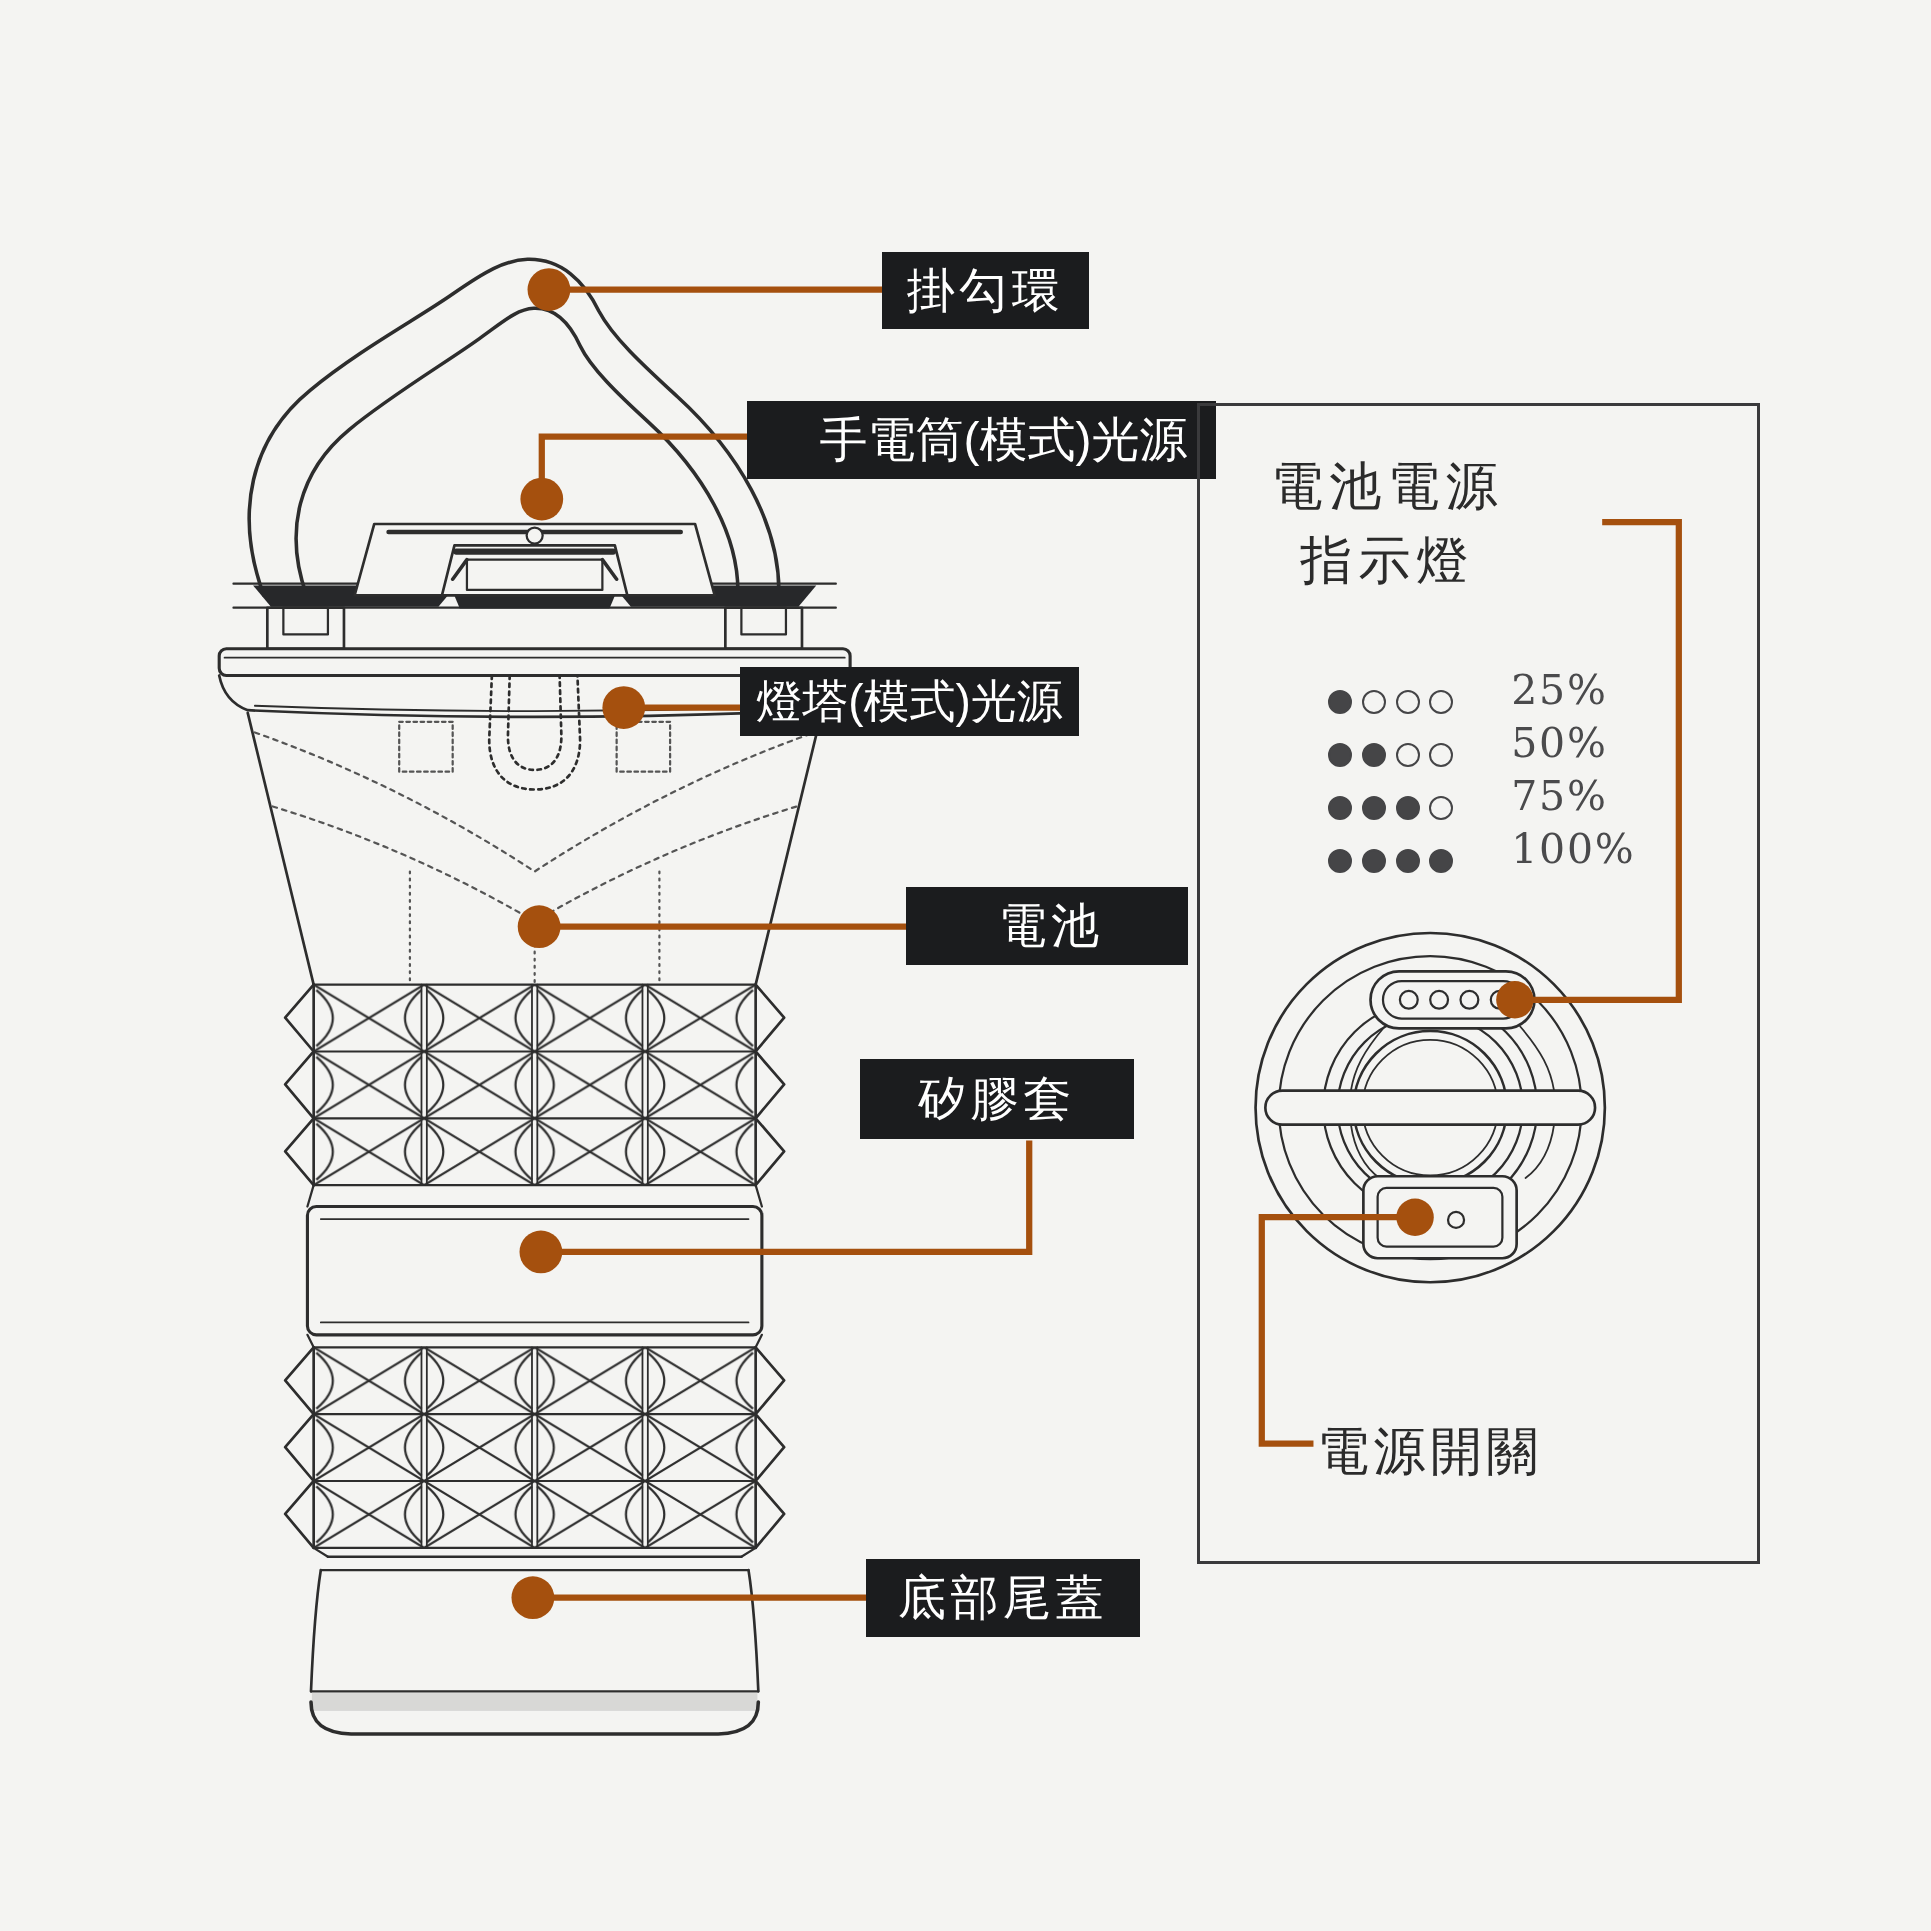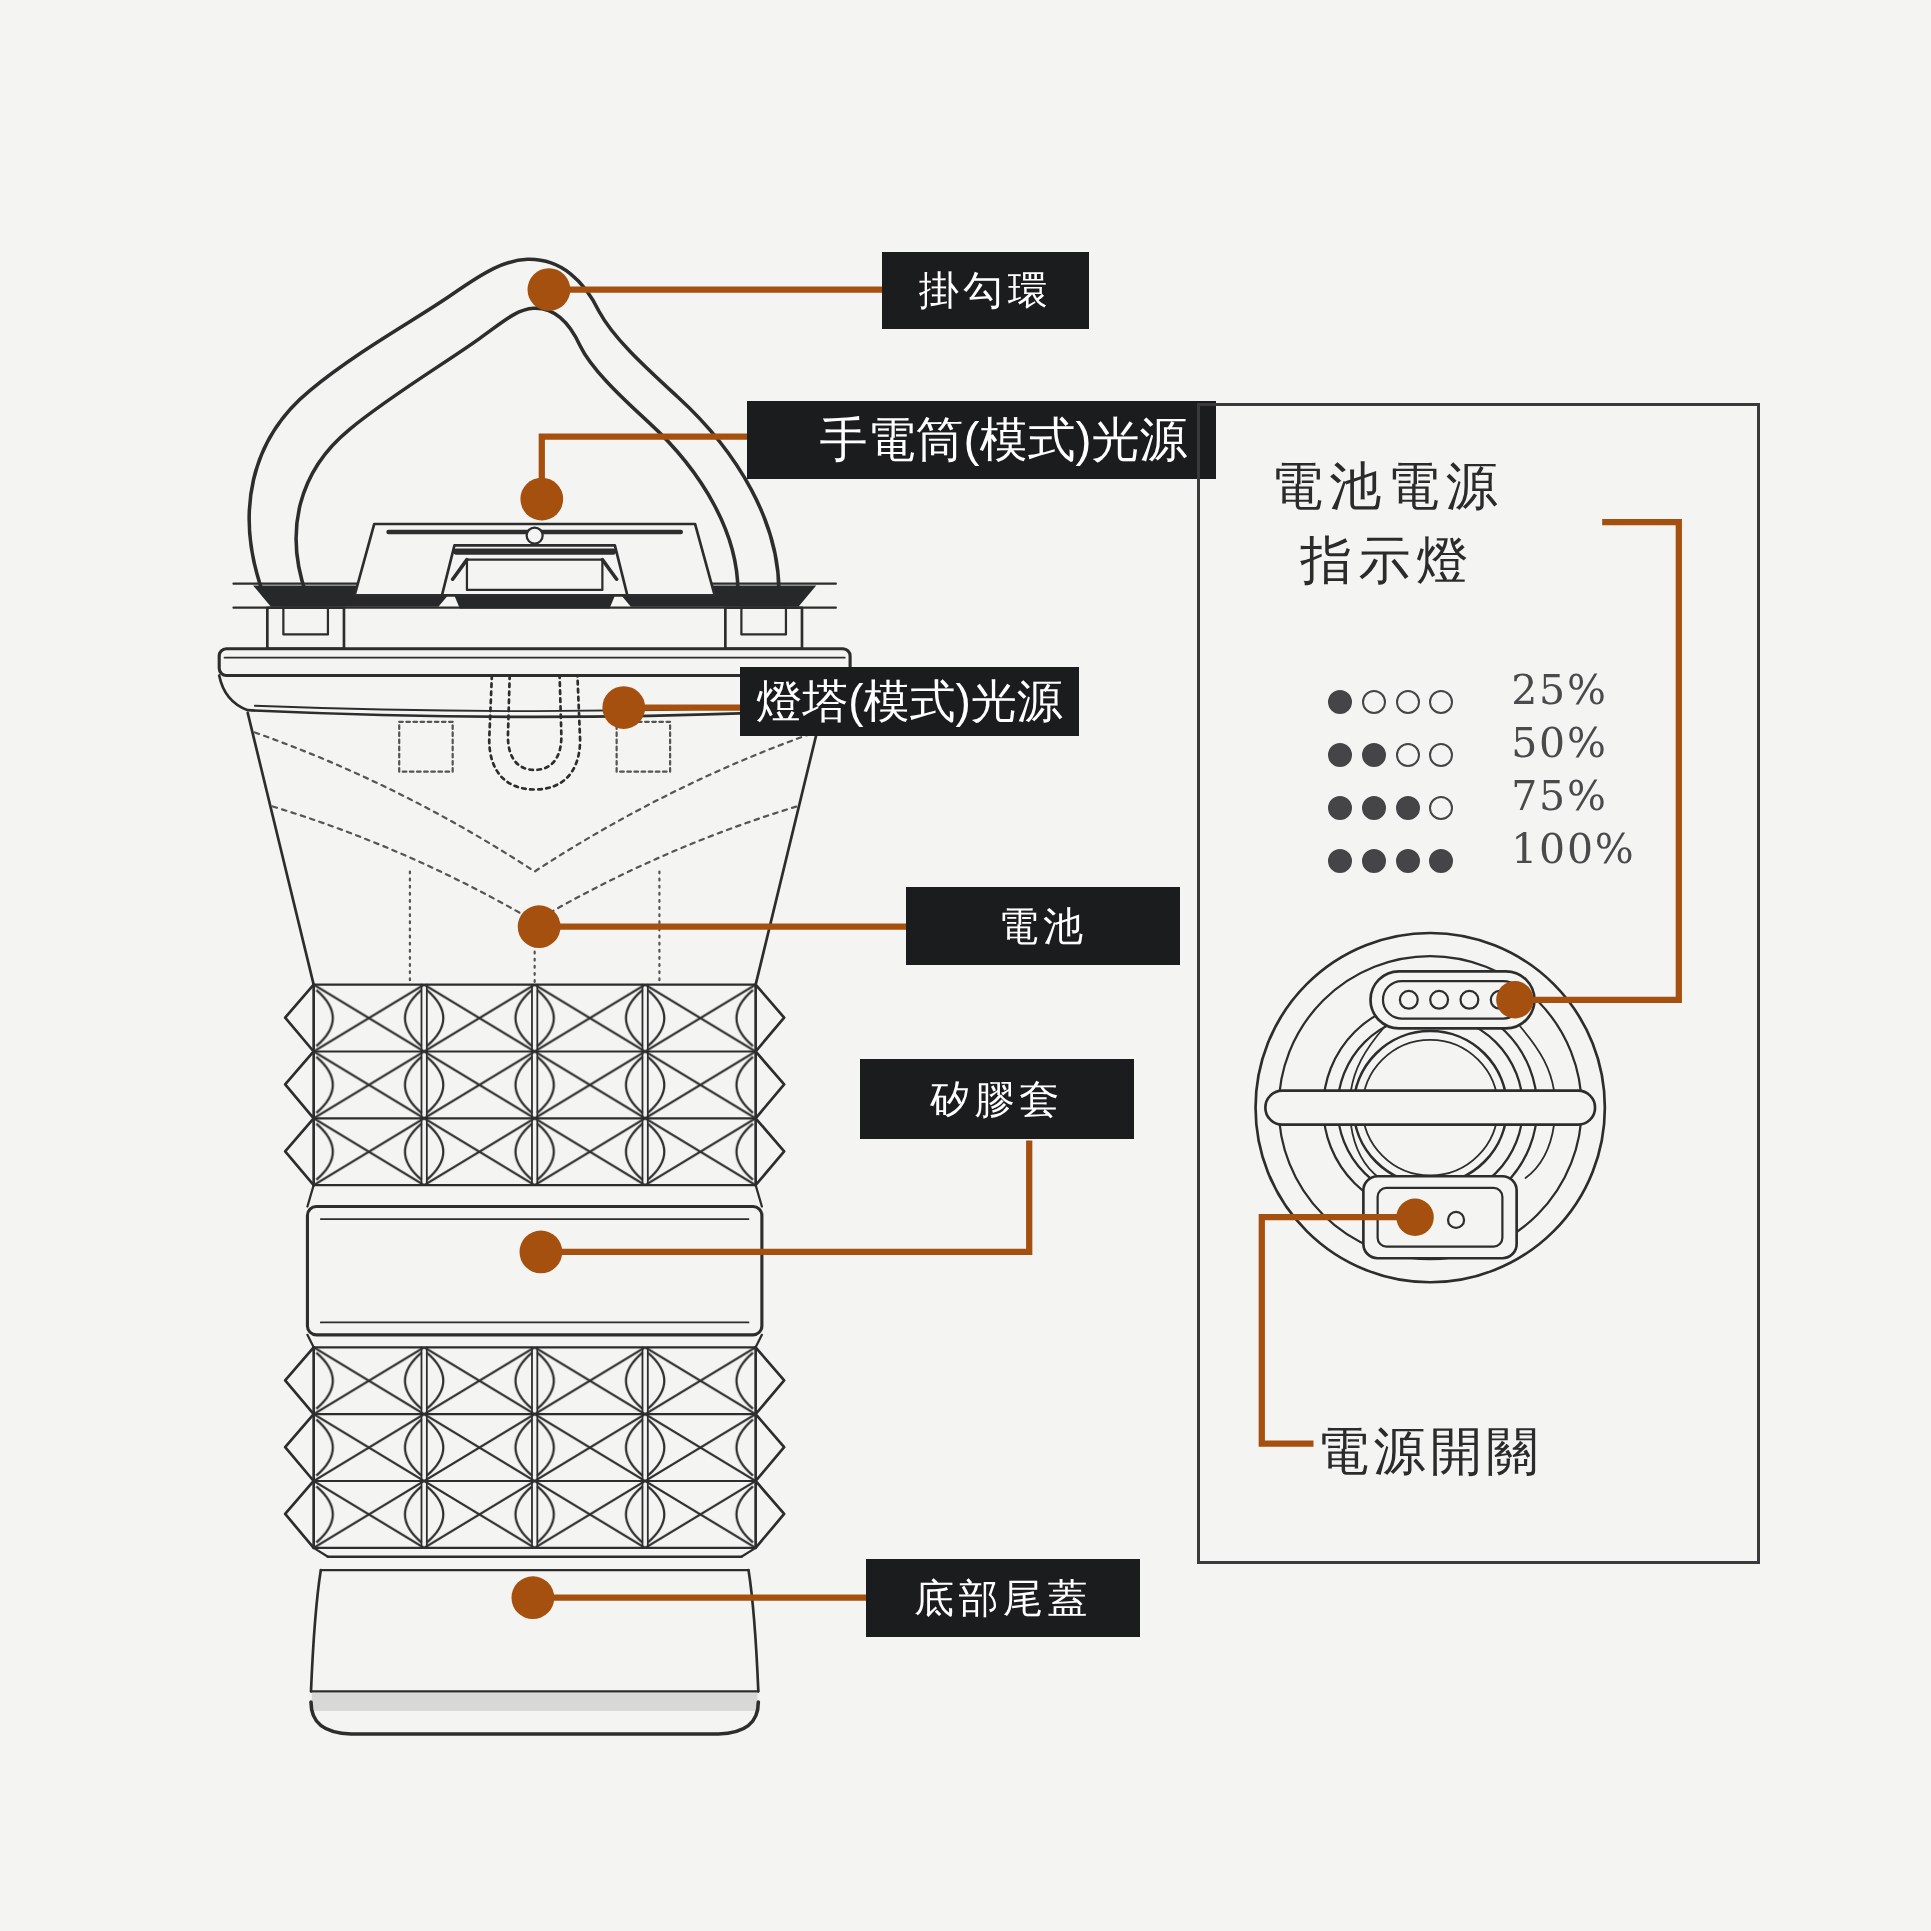"掛勾環" .callout.s58 { font-size: 40px -> 48px }
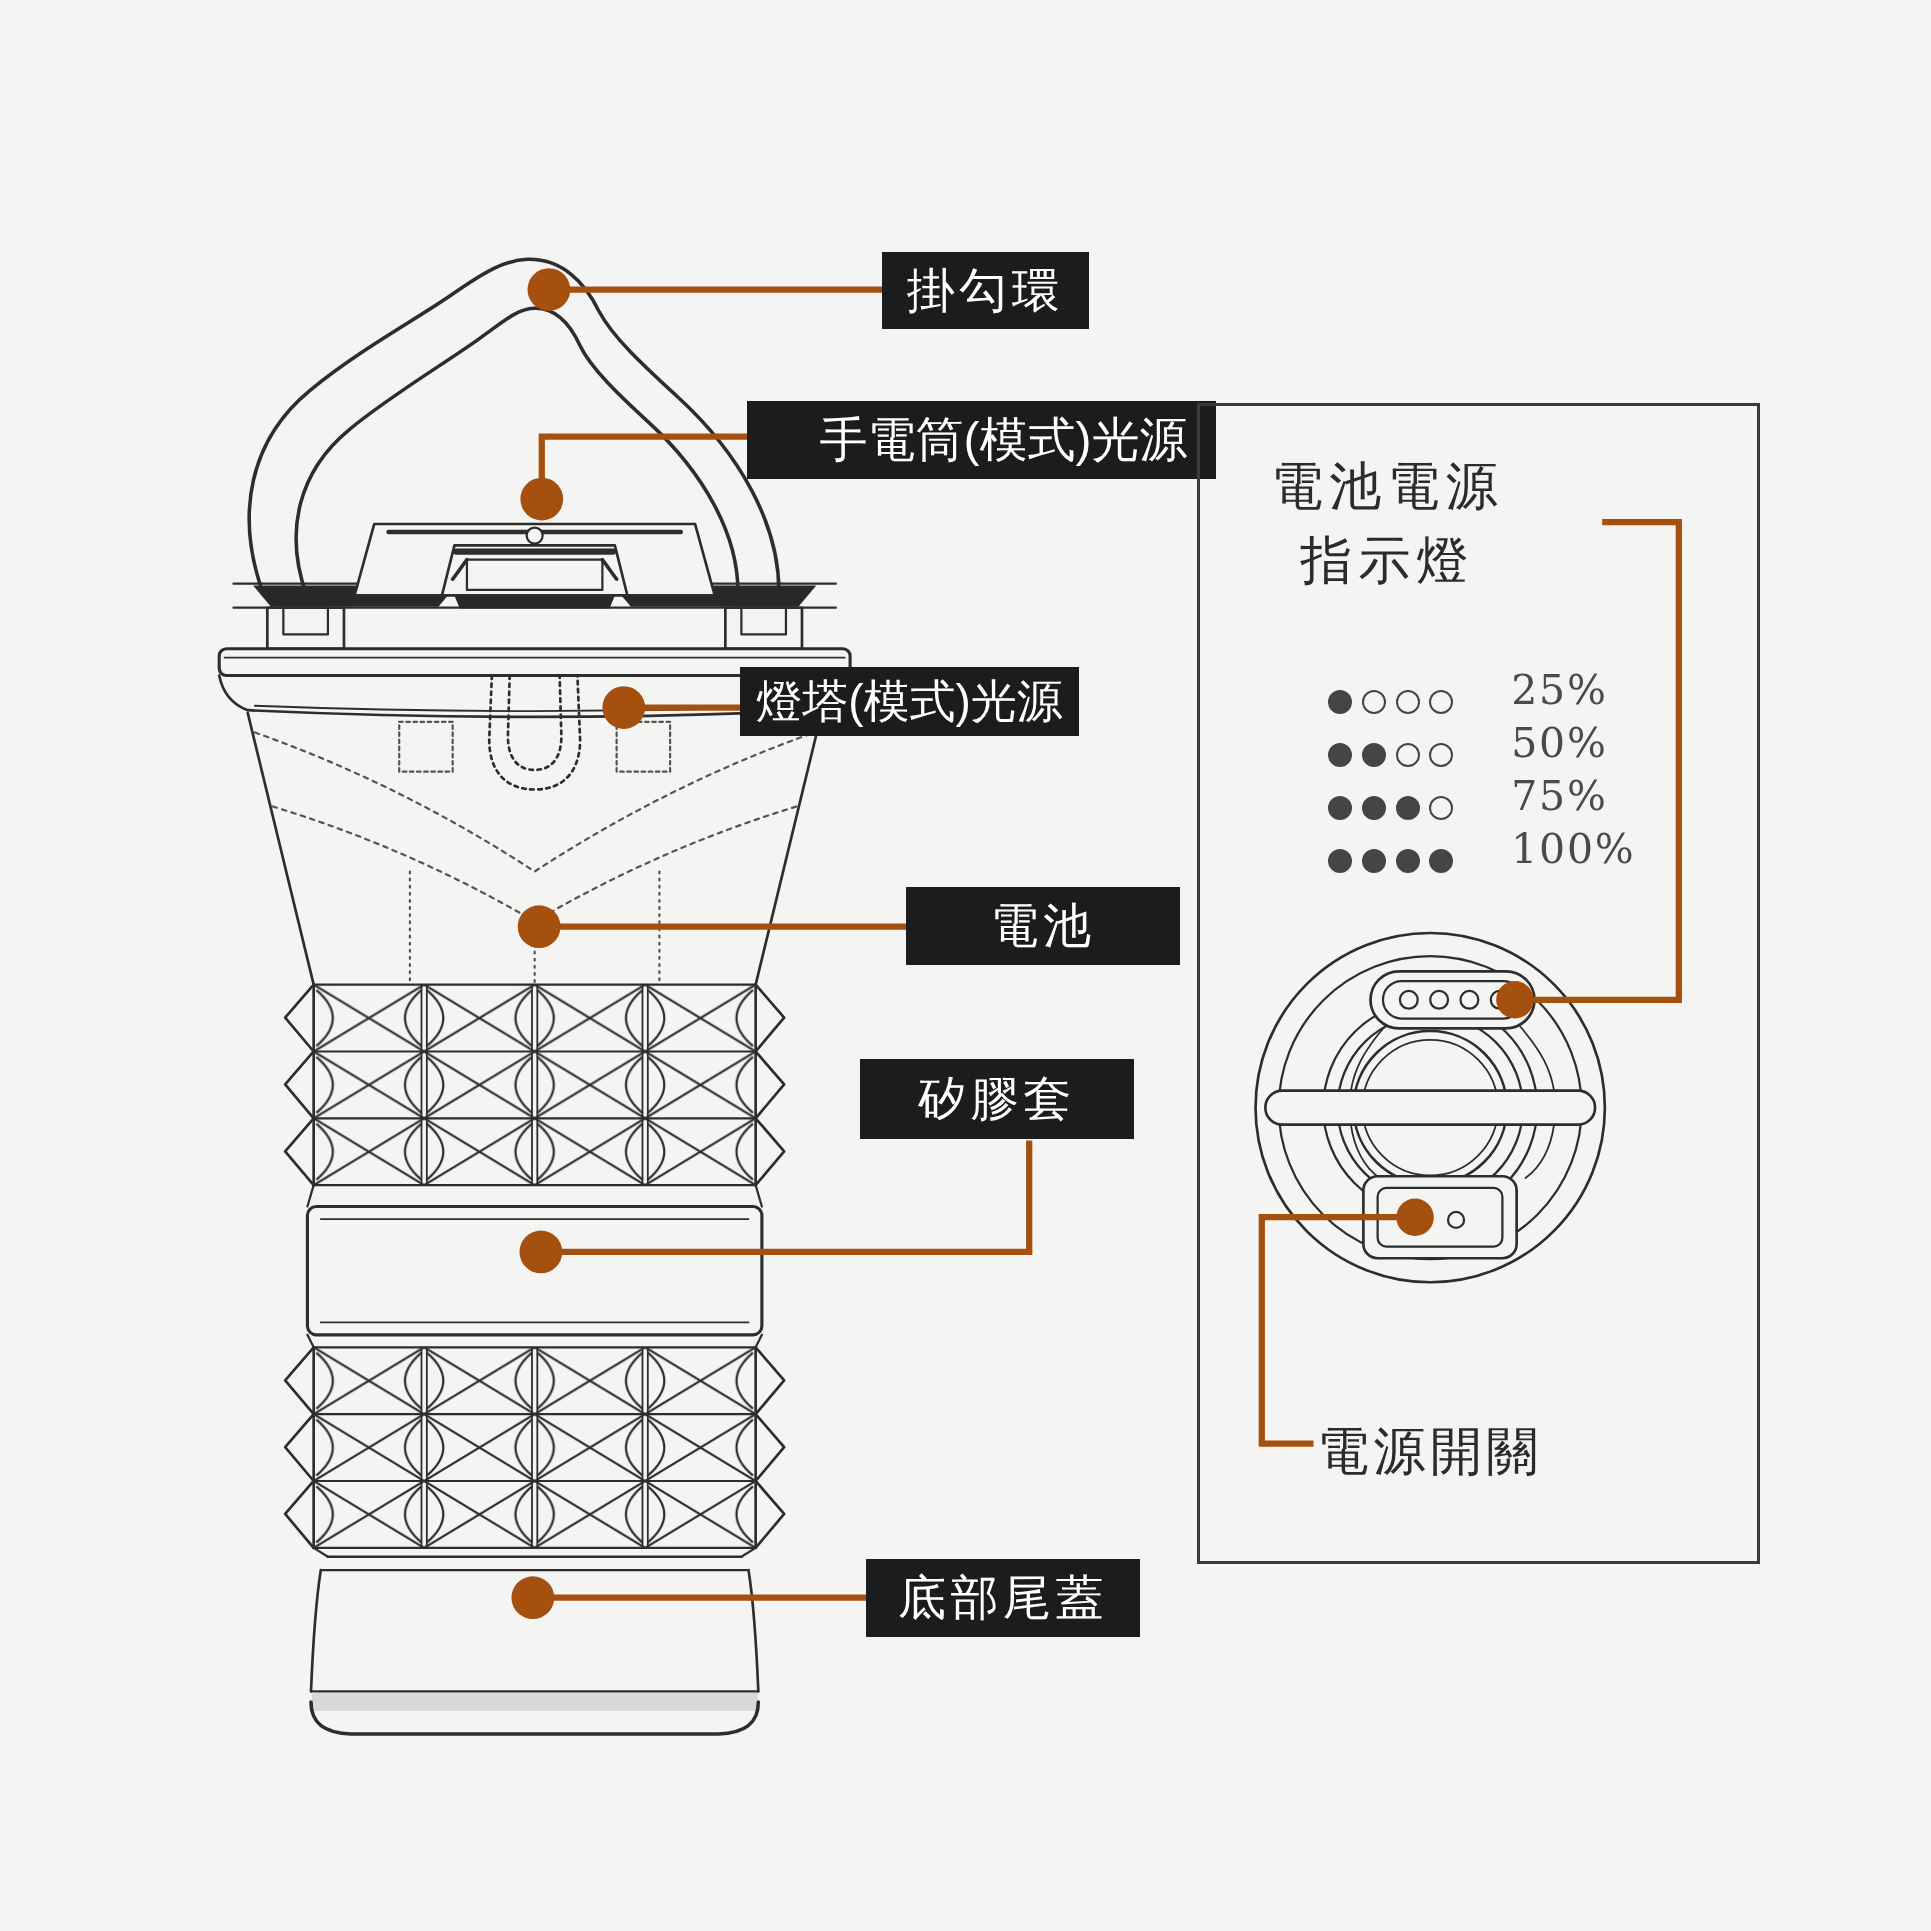"電池" #lbl-battery { padding-left: none -> 8px }
